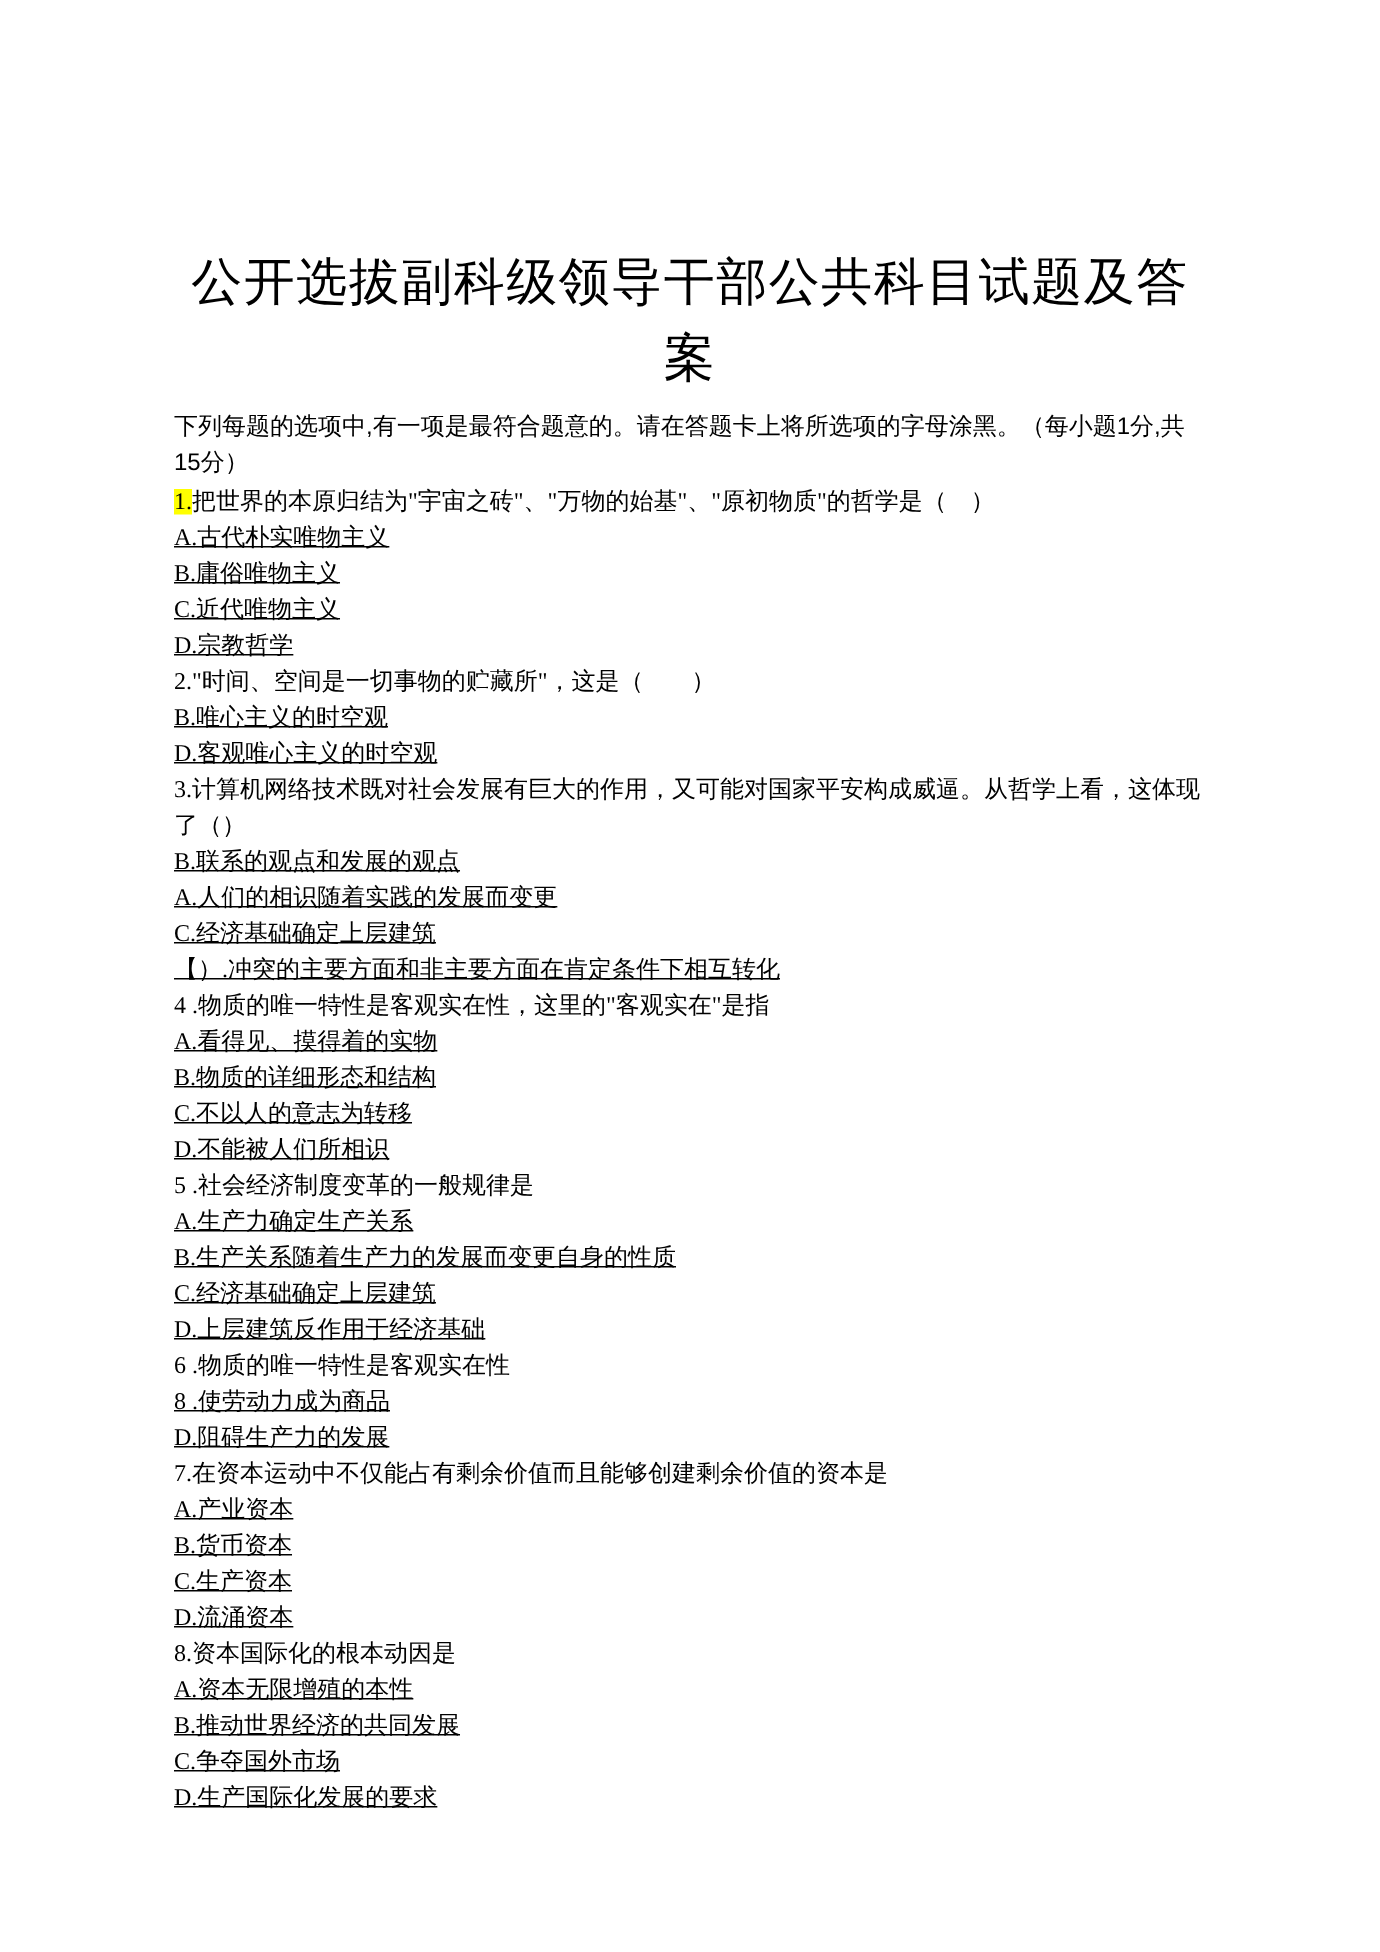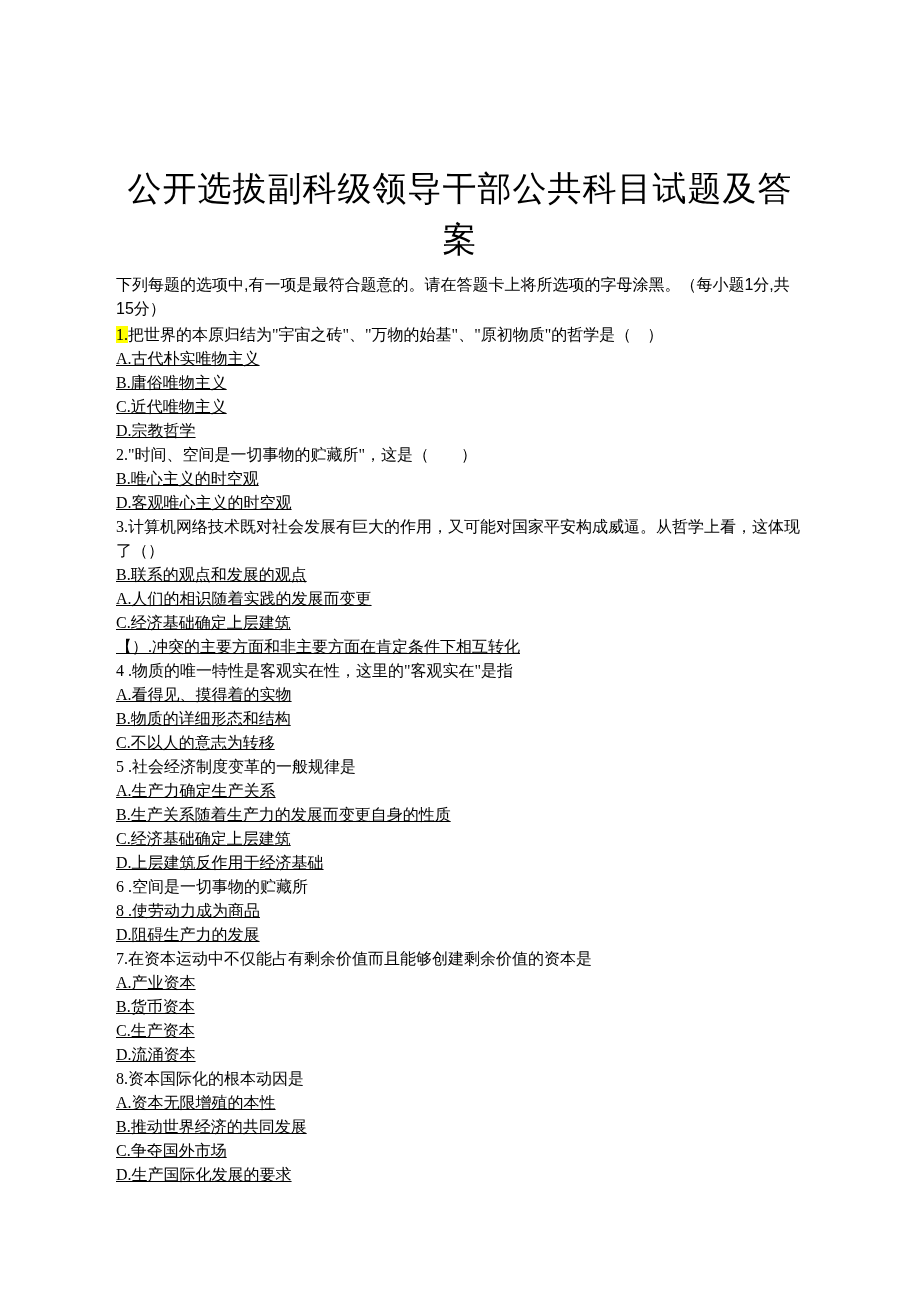"D.不能被人们所相识" div.option { html: none -> <div>D.不能被人们所相识</div> }
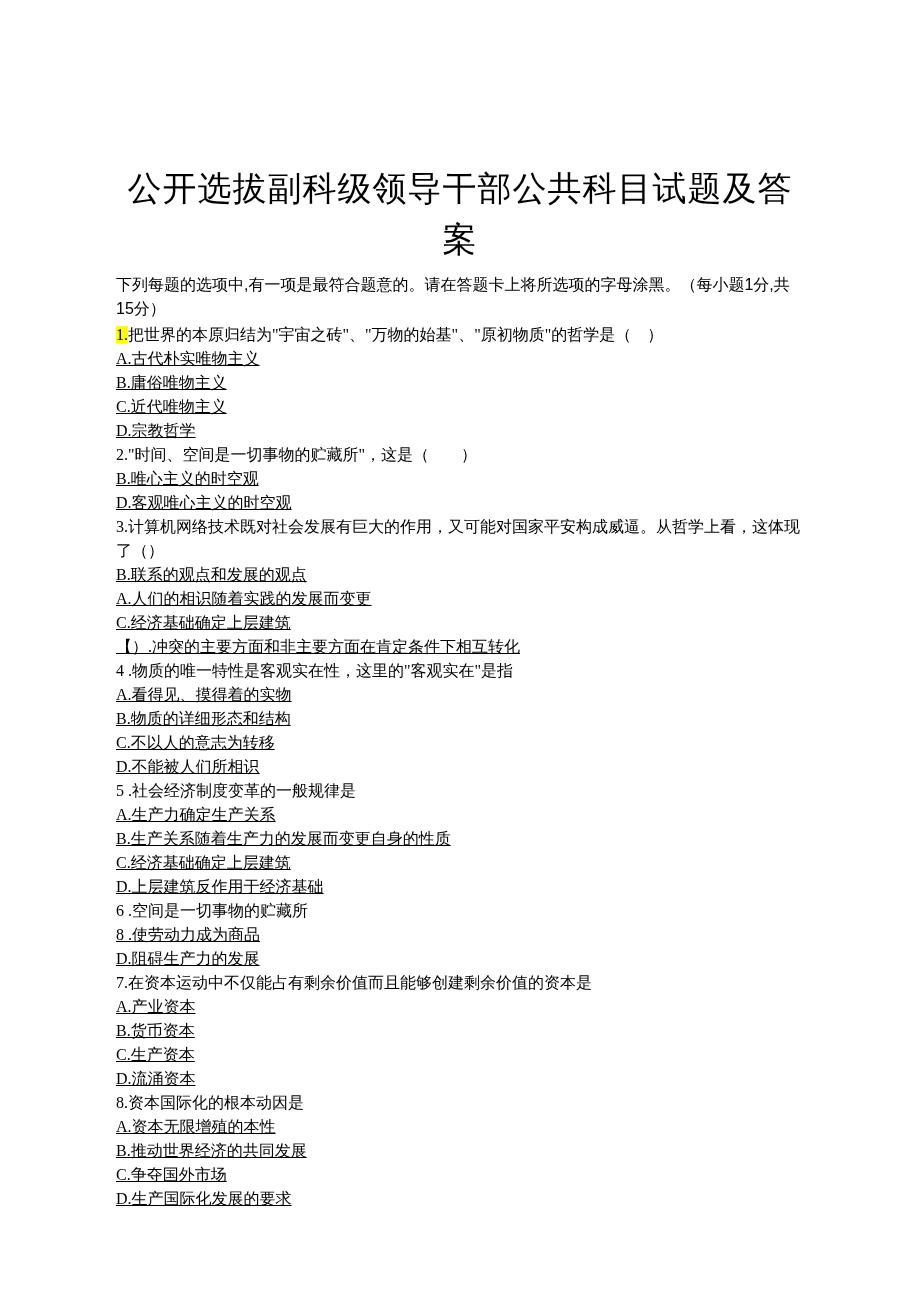".空间是一切事物的贮藏所" span { text: .空间是一切事物的贮藏所 -> .物质的唯一特性是客观实在性 }
